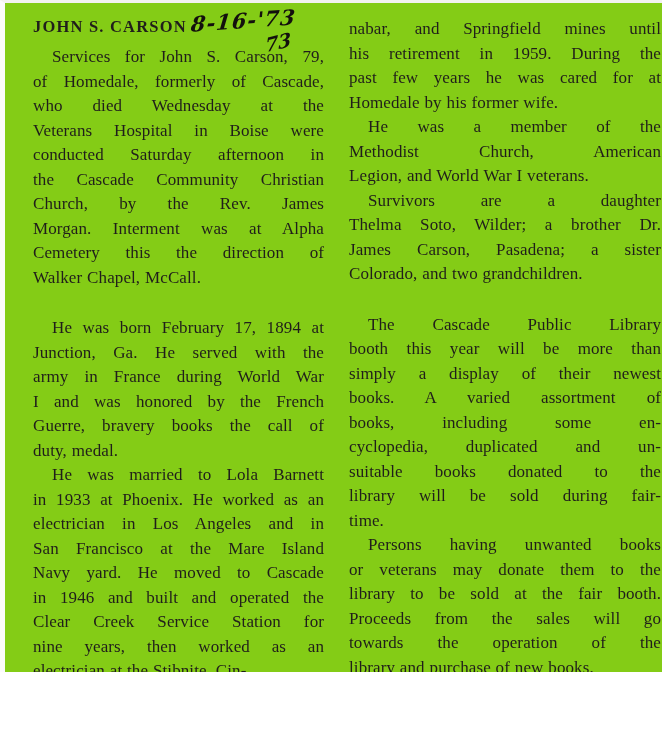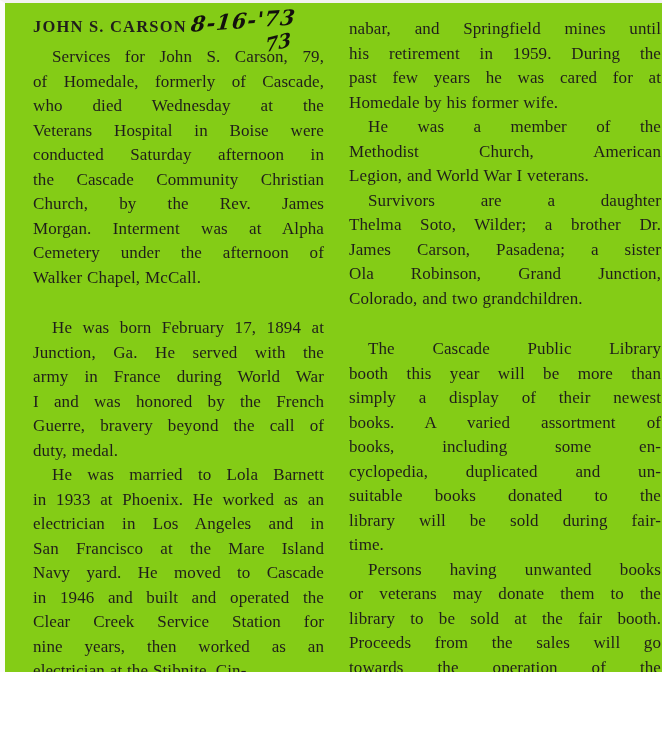"Cemetery under the afternoon of" div.line { text: under the afternoon -> this the direction }
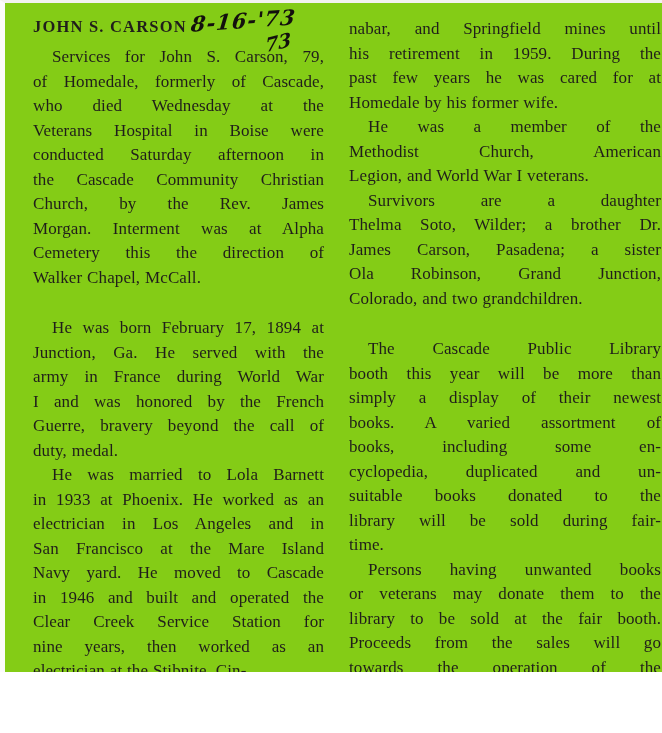"Ola Robinson, Grand Junction," div.line { html: <div>Ola Robinson, Grand Junction,</div> -> none }
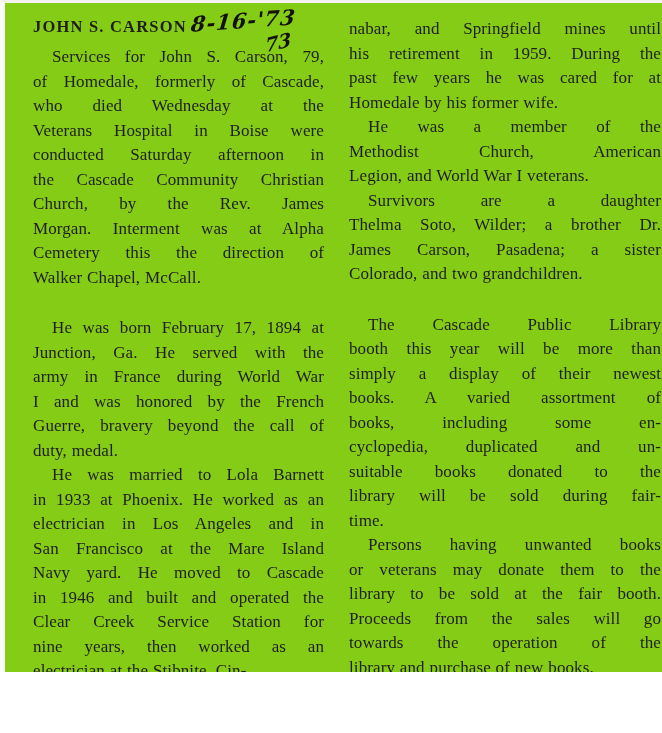"Guerre, bravery beyond the call" div.line { text: beyond -> books }
